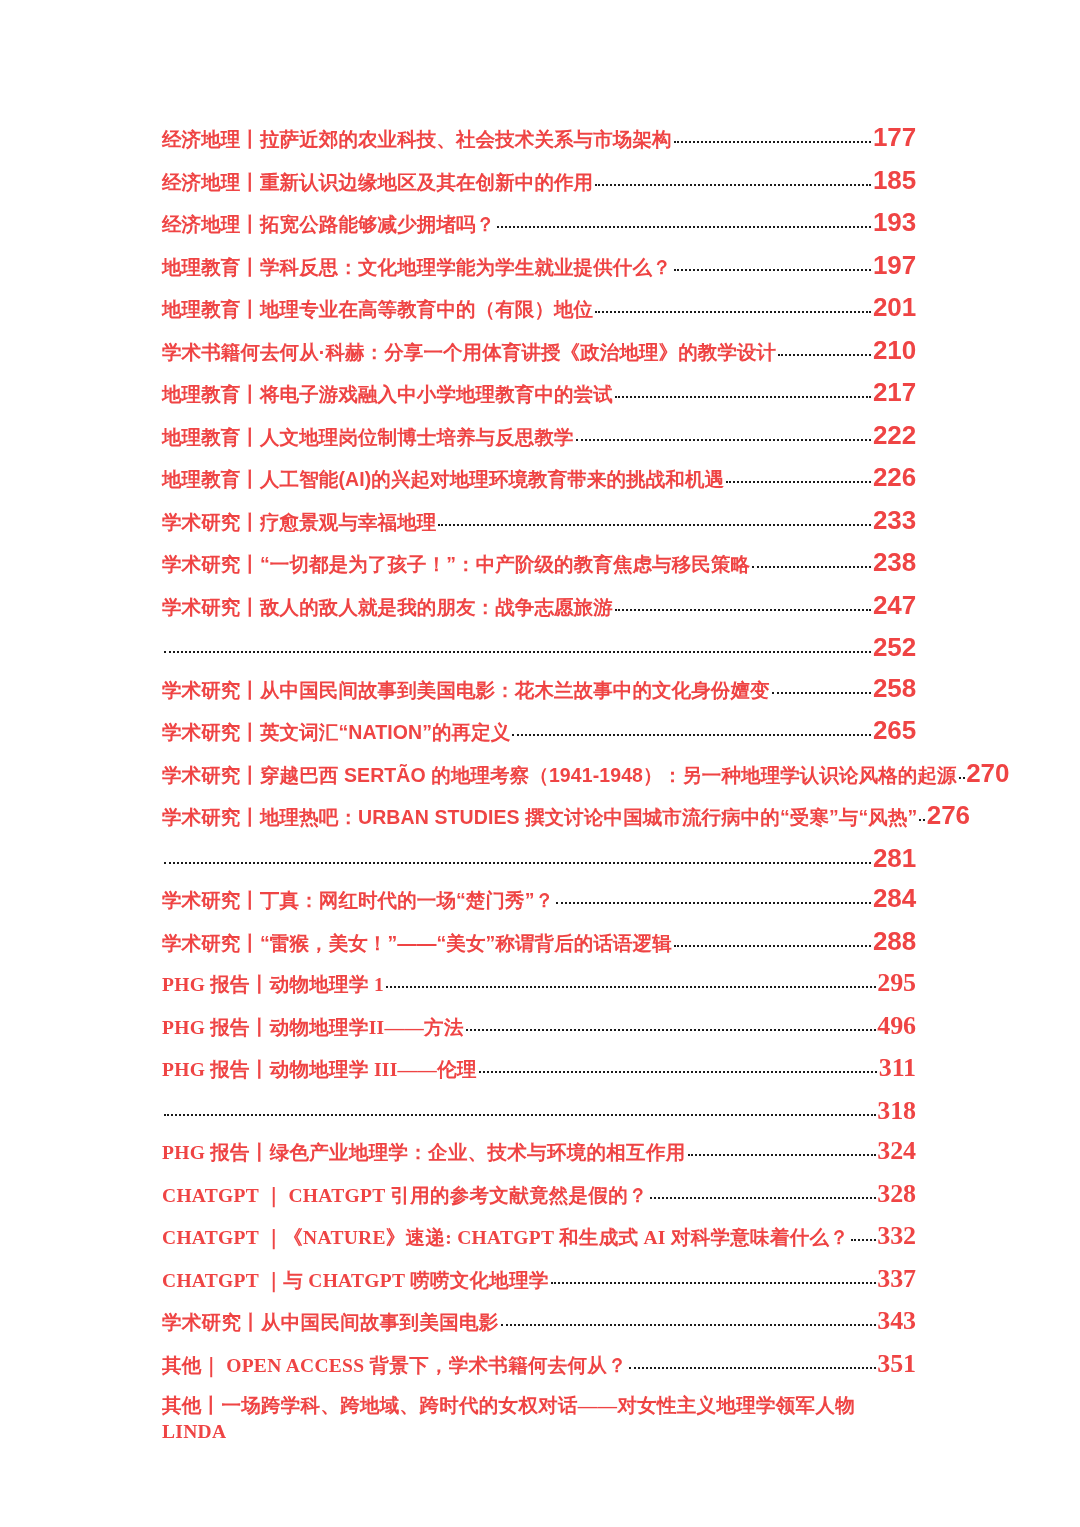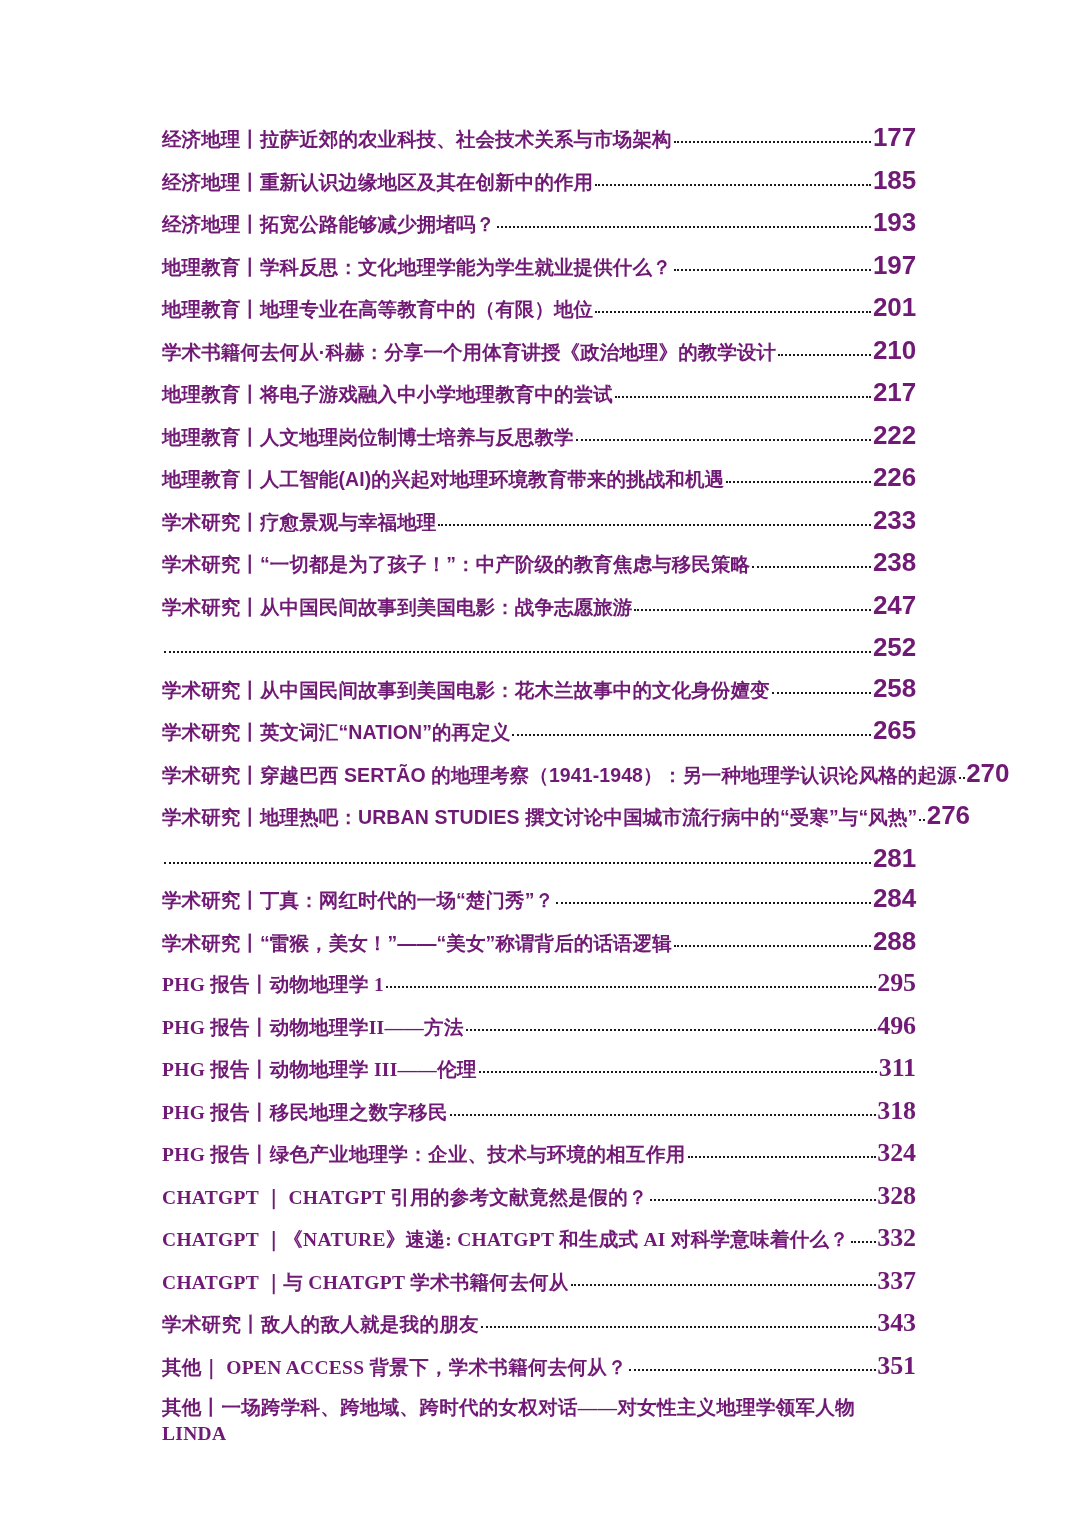"经济地理丨拉萨近郊的农业科技、社会技术关系与市场架构" .toc-entry { color: #701a75 -> #ef4444 }
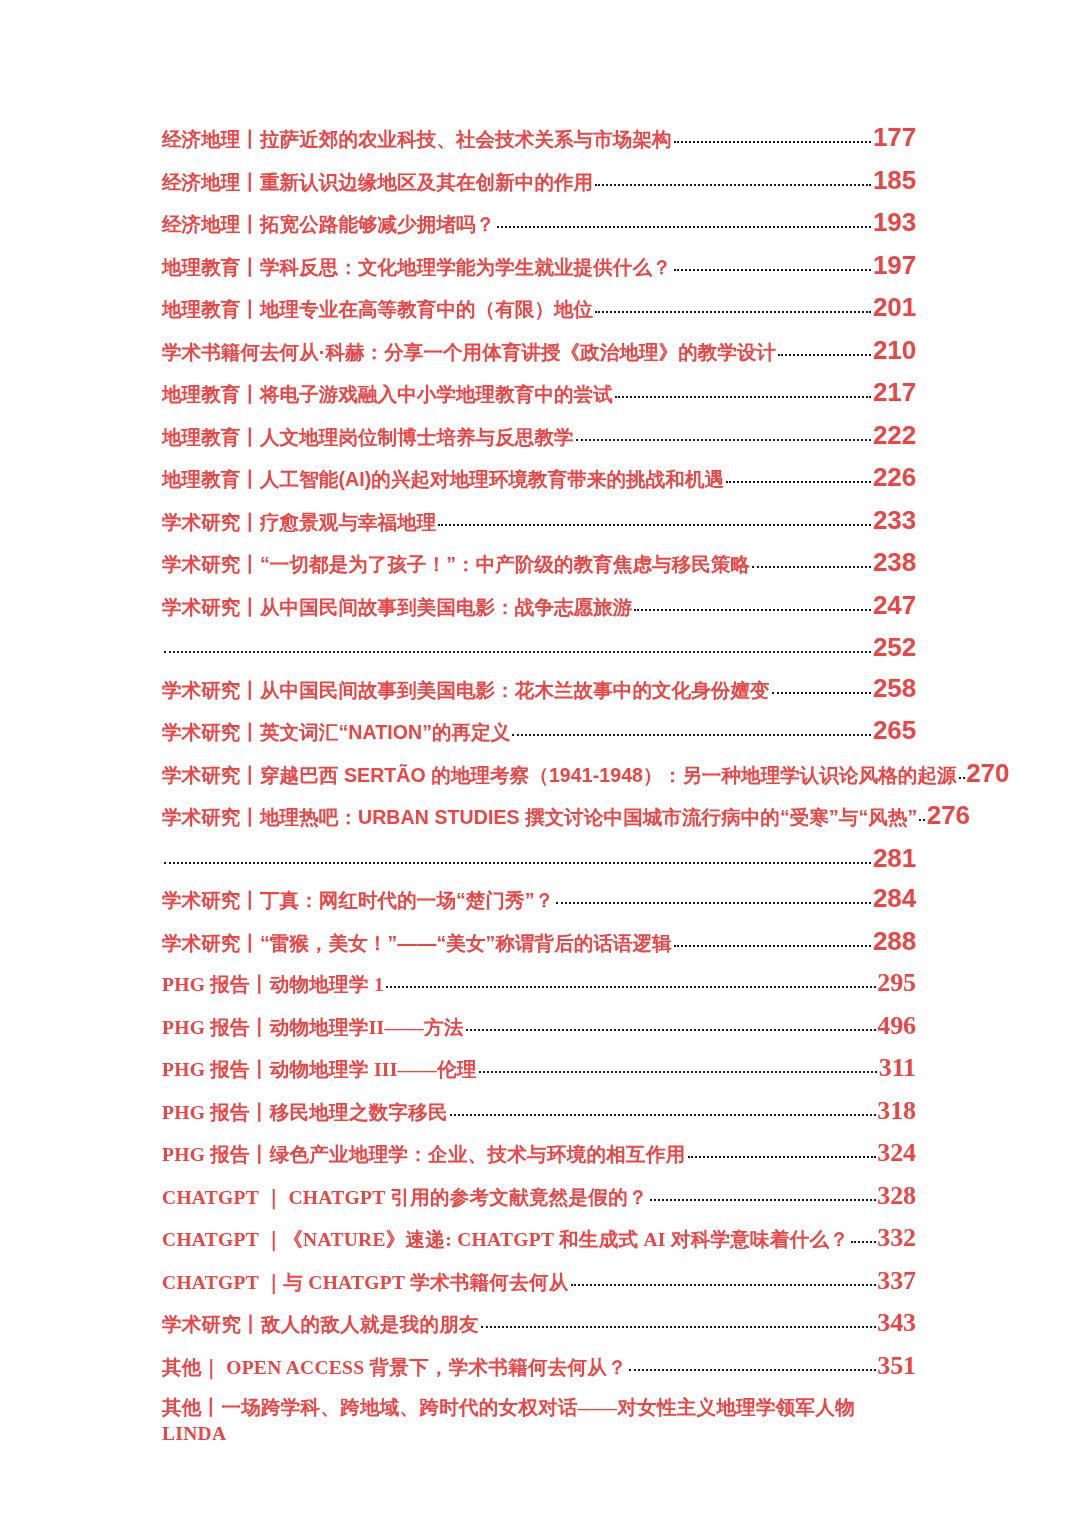"学术研究丨从中国民间故事到美国电影：战争志愿旅游" span.label { text: 从中国民间故事到美国电影 -> 敌人的敌人就是我的朋友 }
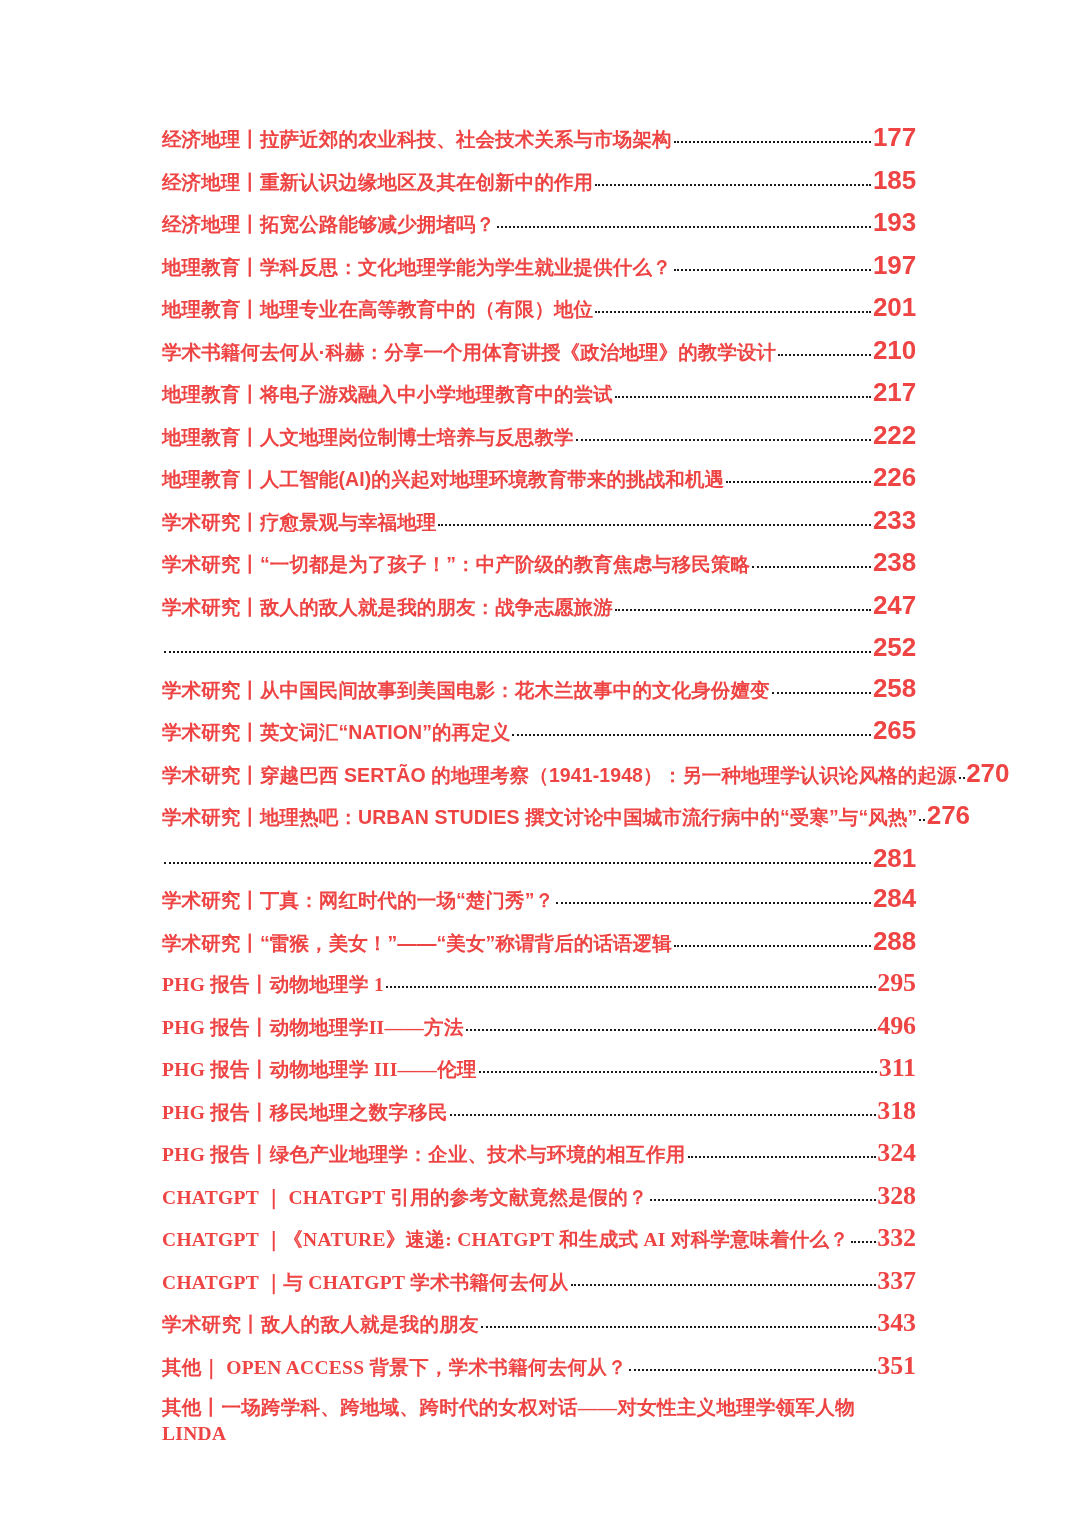"PHG 报告丨移民地理之数字移民" span.label { html: <span>PHG 报告丨移民地理之数字移民</span> -> none }
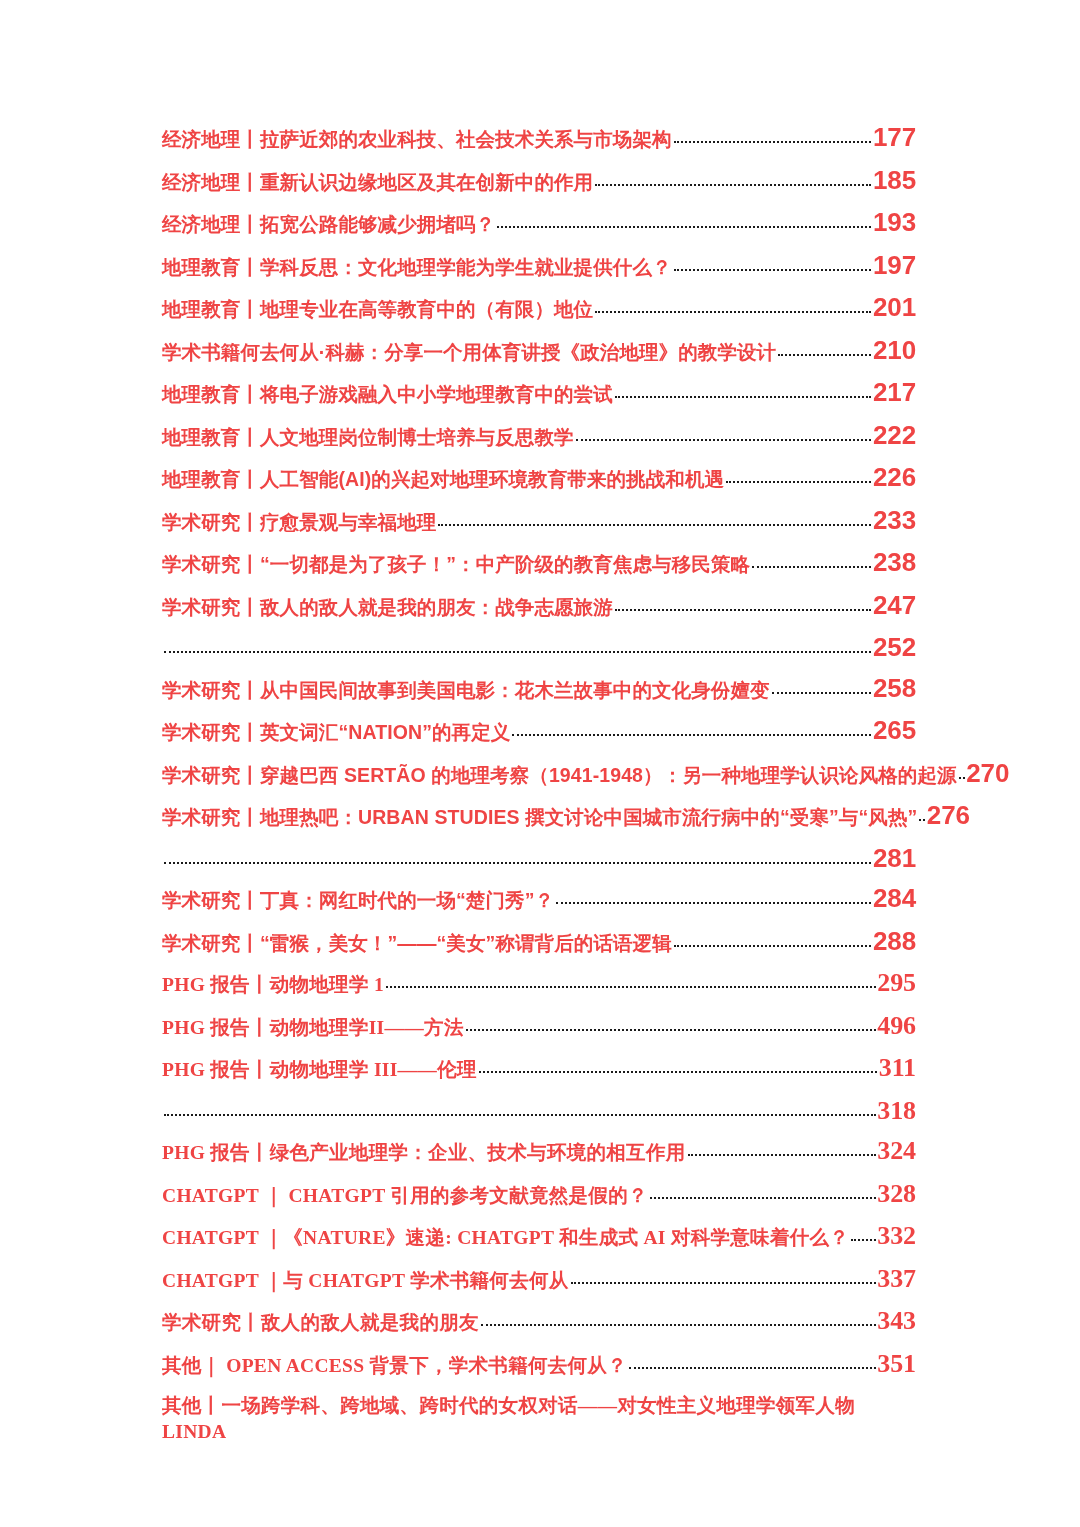"CHATGPT ｜与 CHATGPT 学术书籍何去何从" span.label { text: 学术书籍何去何从 -> 唠唠文化地理学 }
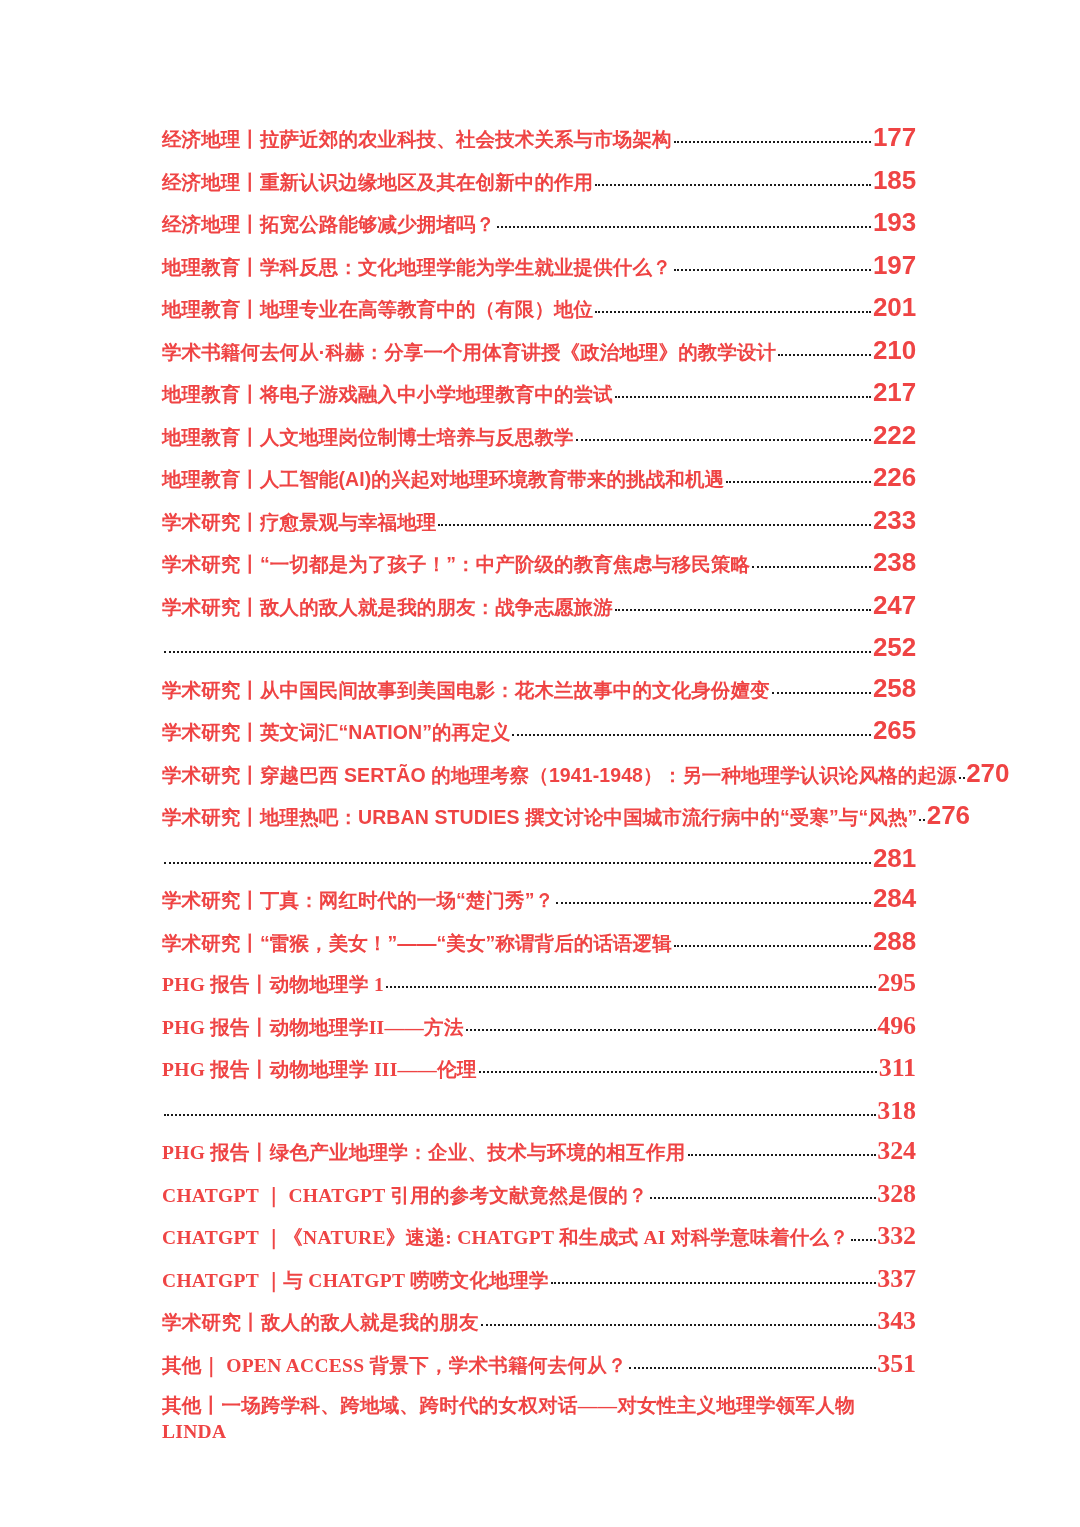"学术研究丨敌人的敌人就是我的朋友" span.label { text: 敌人的敌人就是我的朋友 -> 从中国民间故事到美国电影 }
